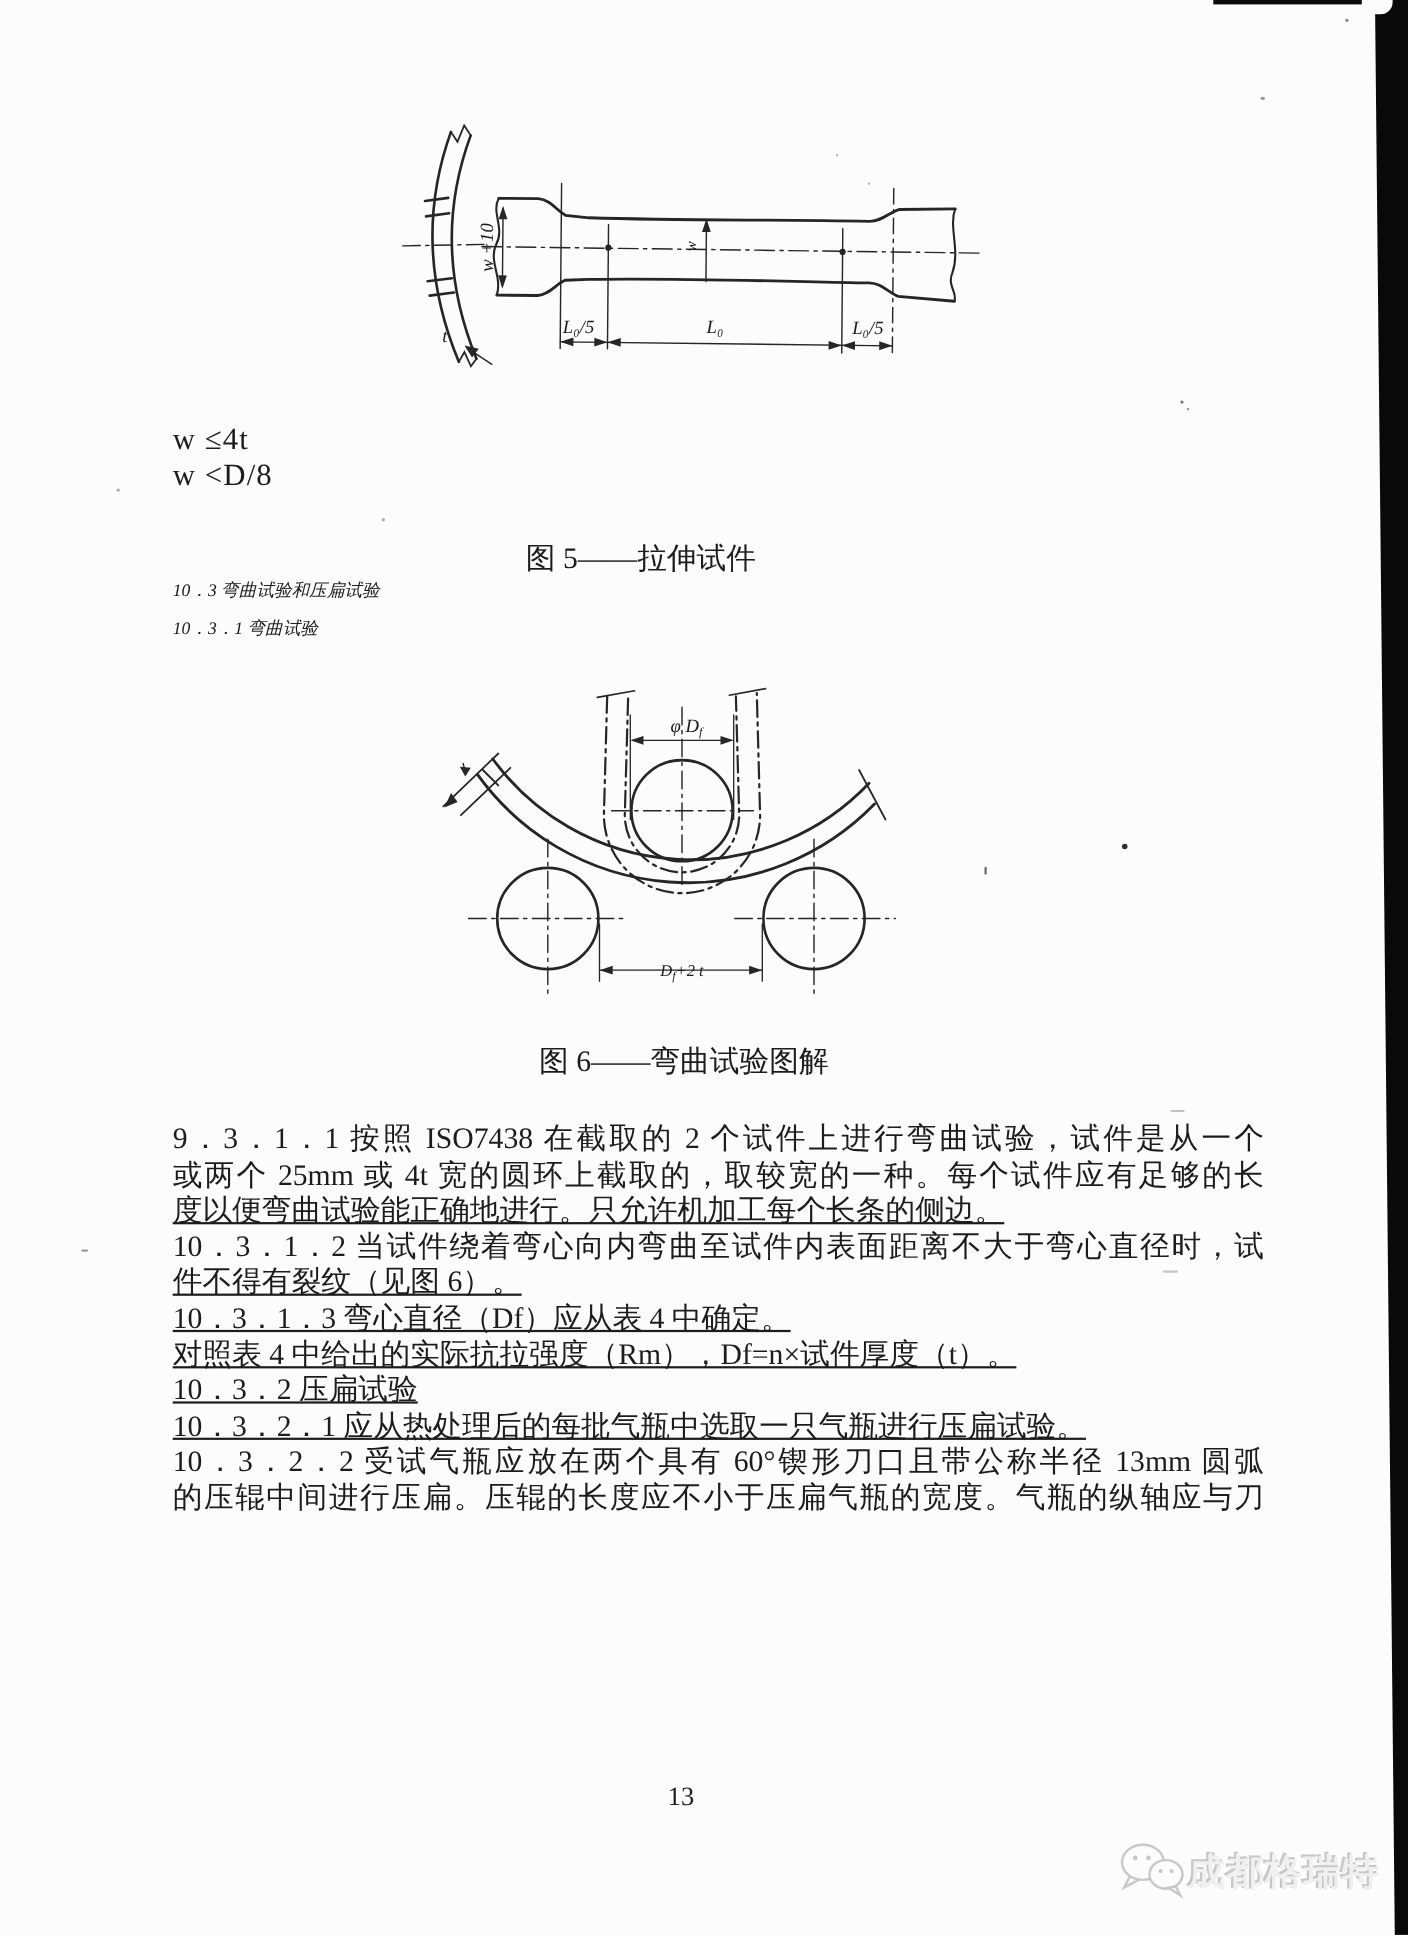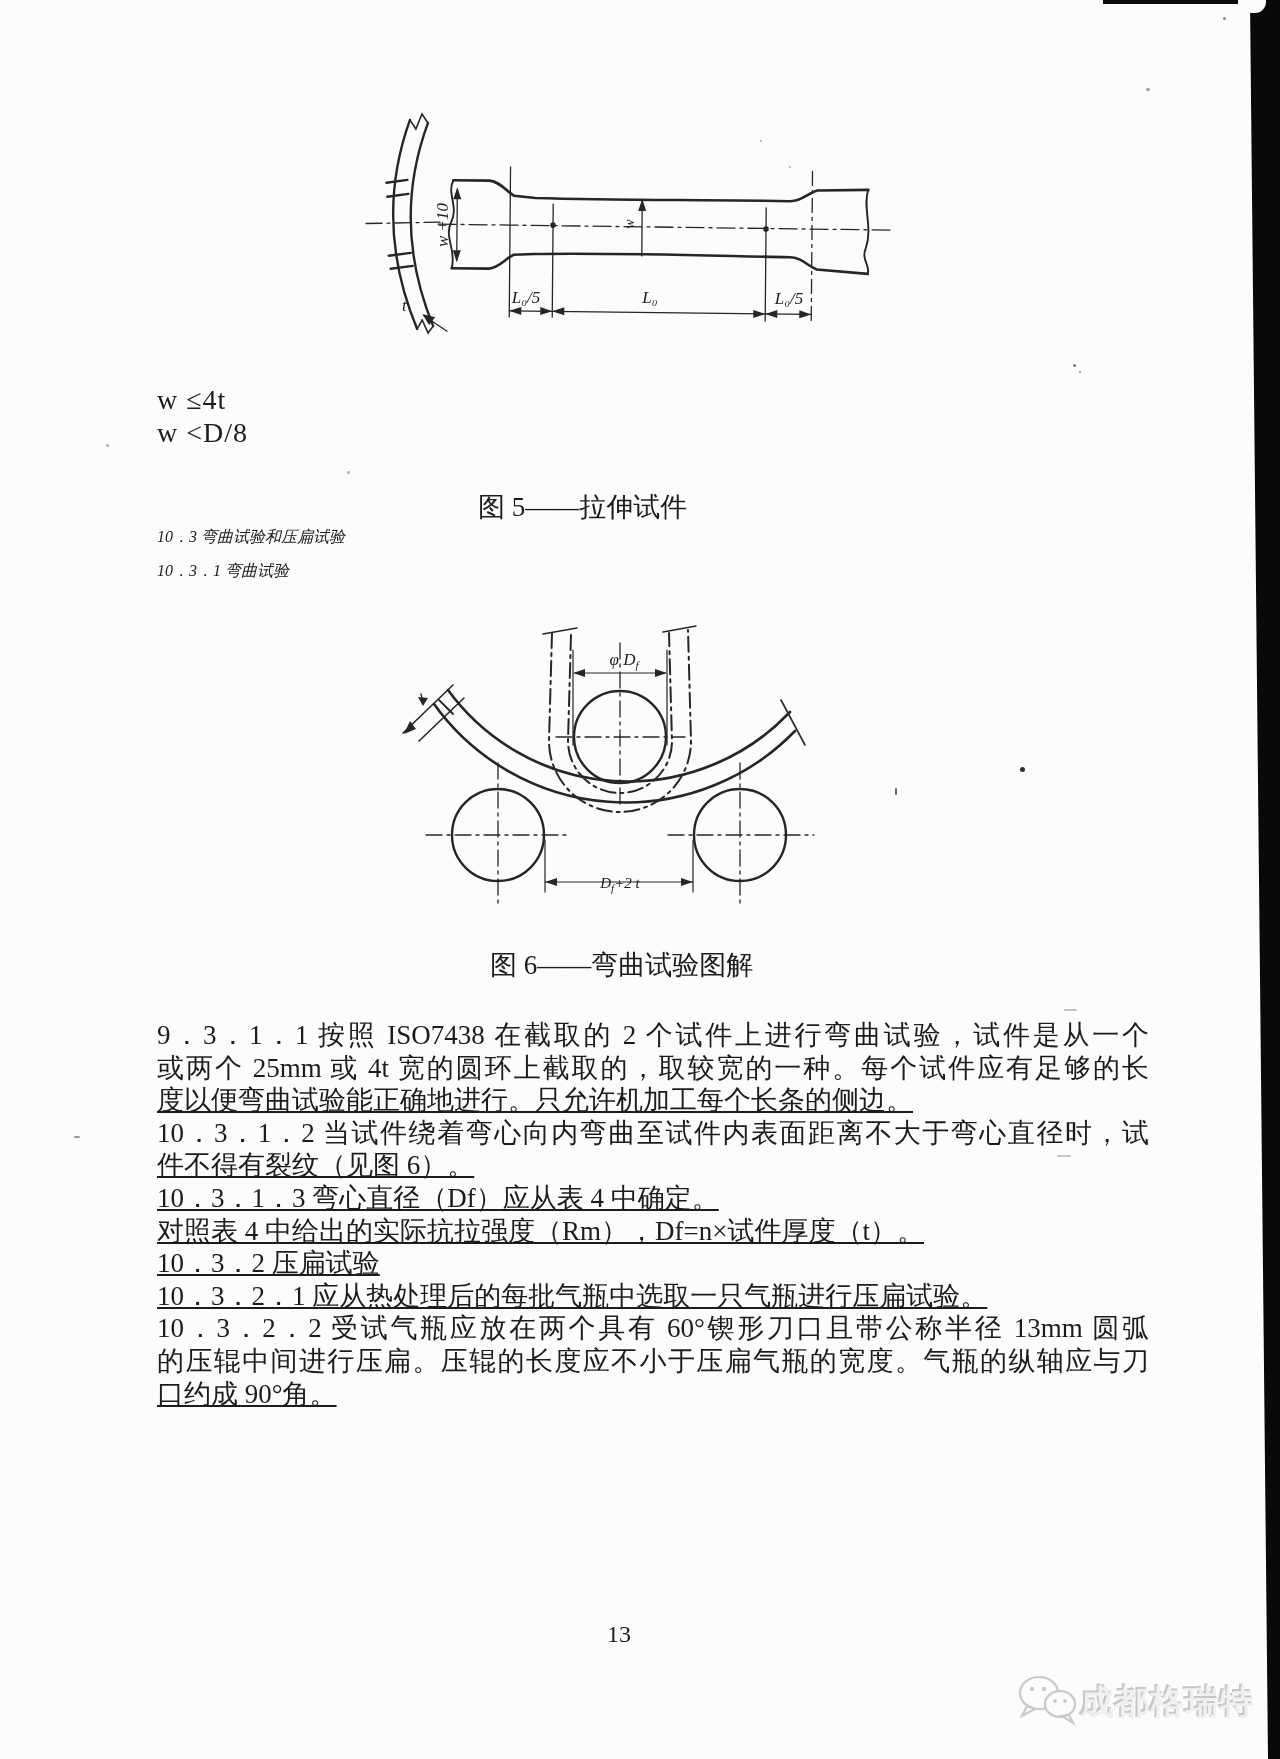"口约成 90°角。" div.bl { html: <div>口约成 90°角。</div> -> none }
